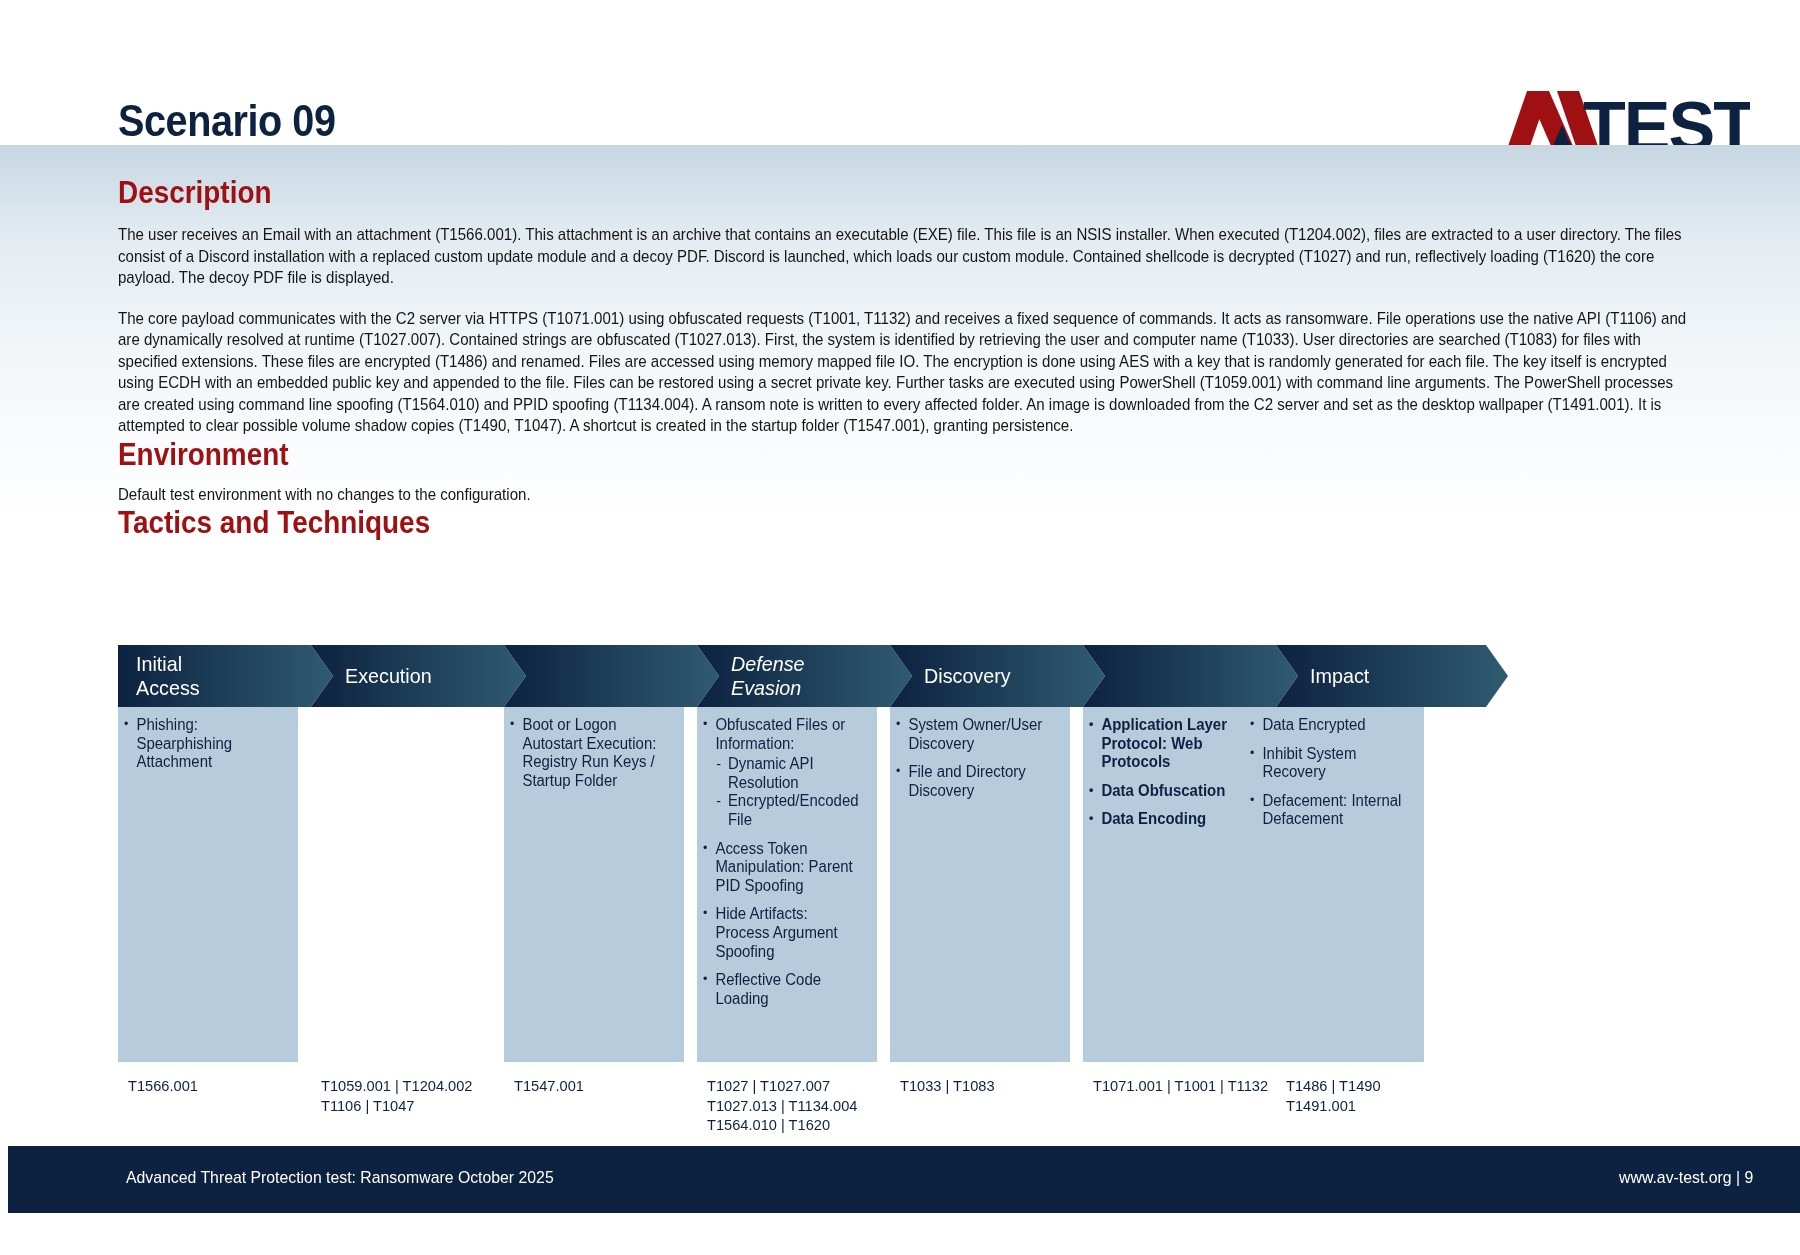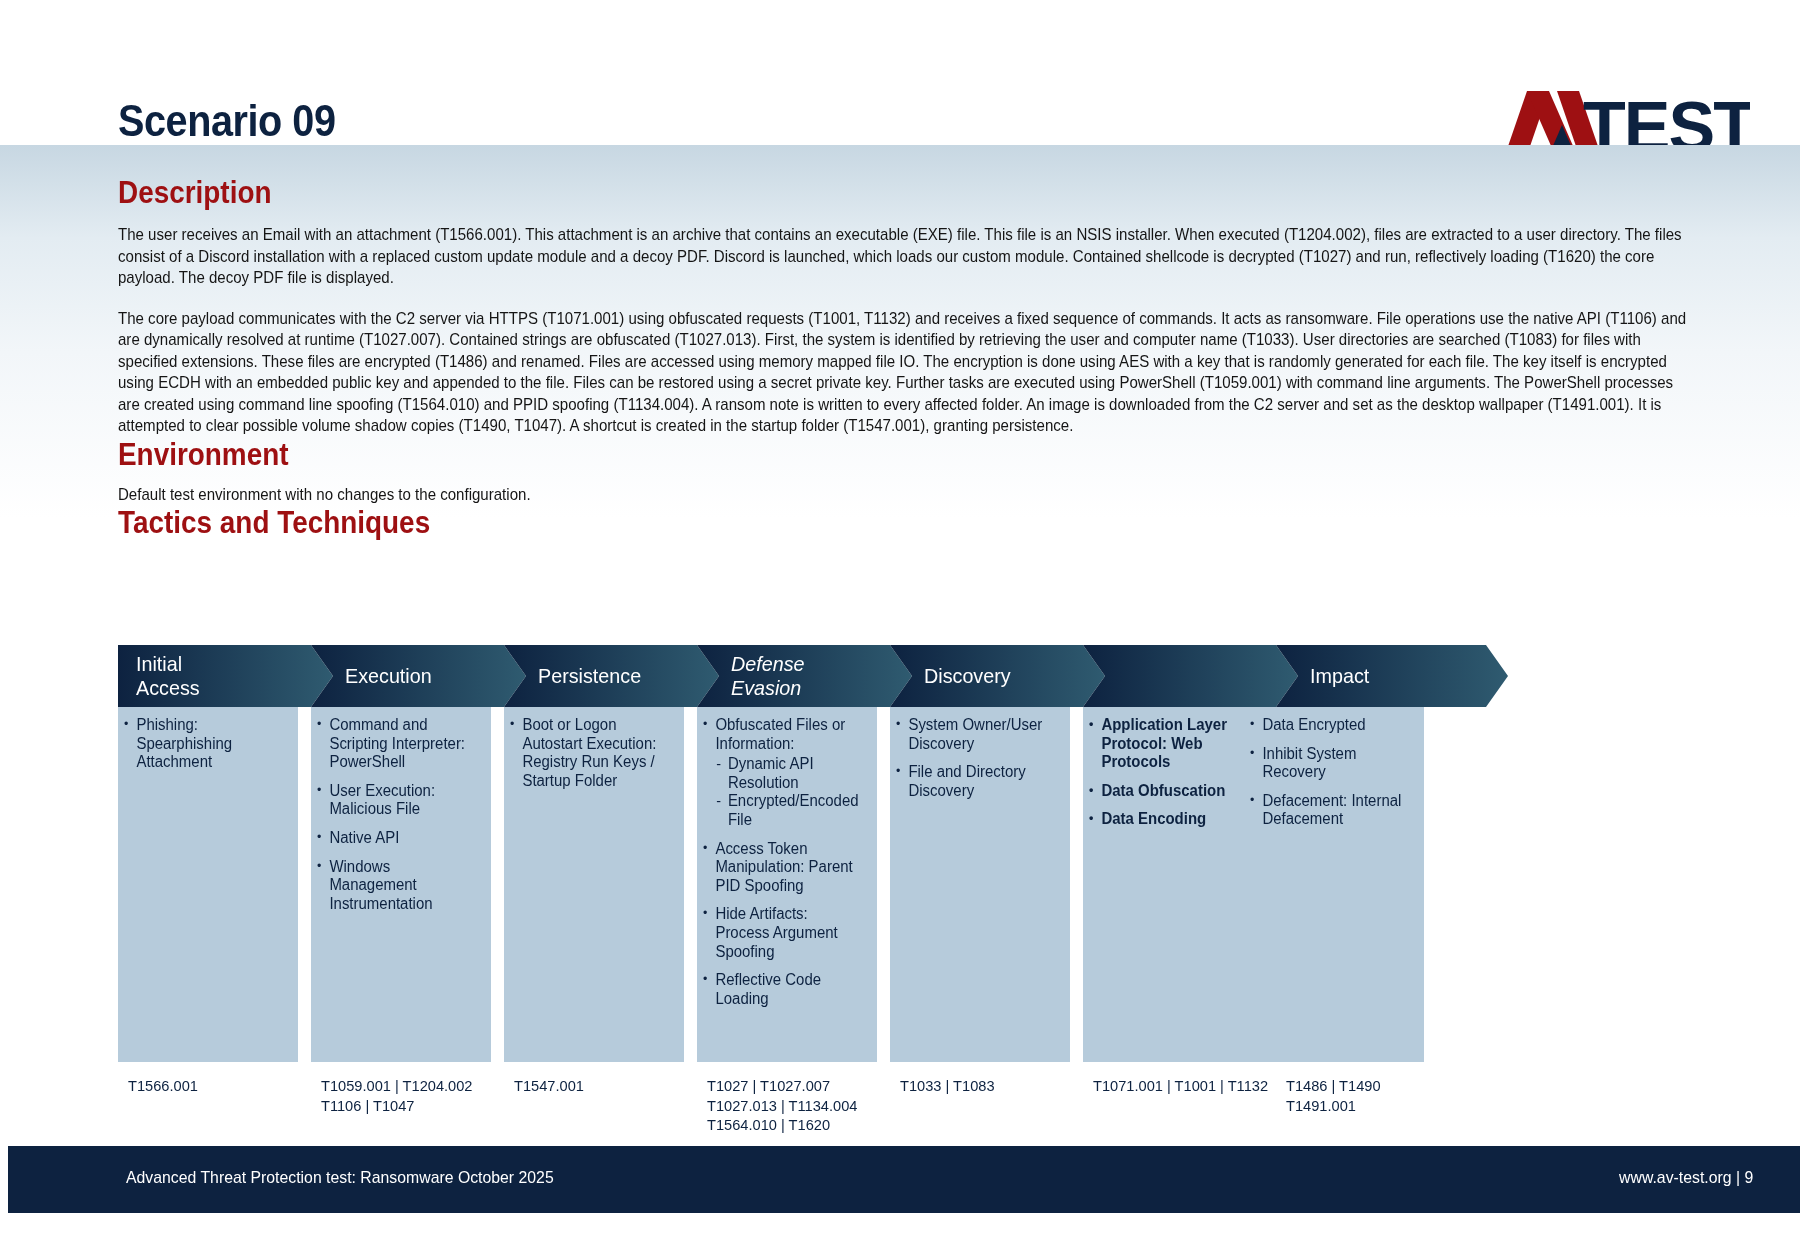"Persistence" div.chev { html: <div> <span> <div>Persistence</div> </span> </div> -> none }
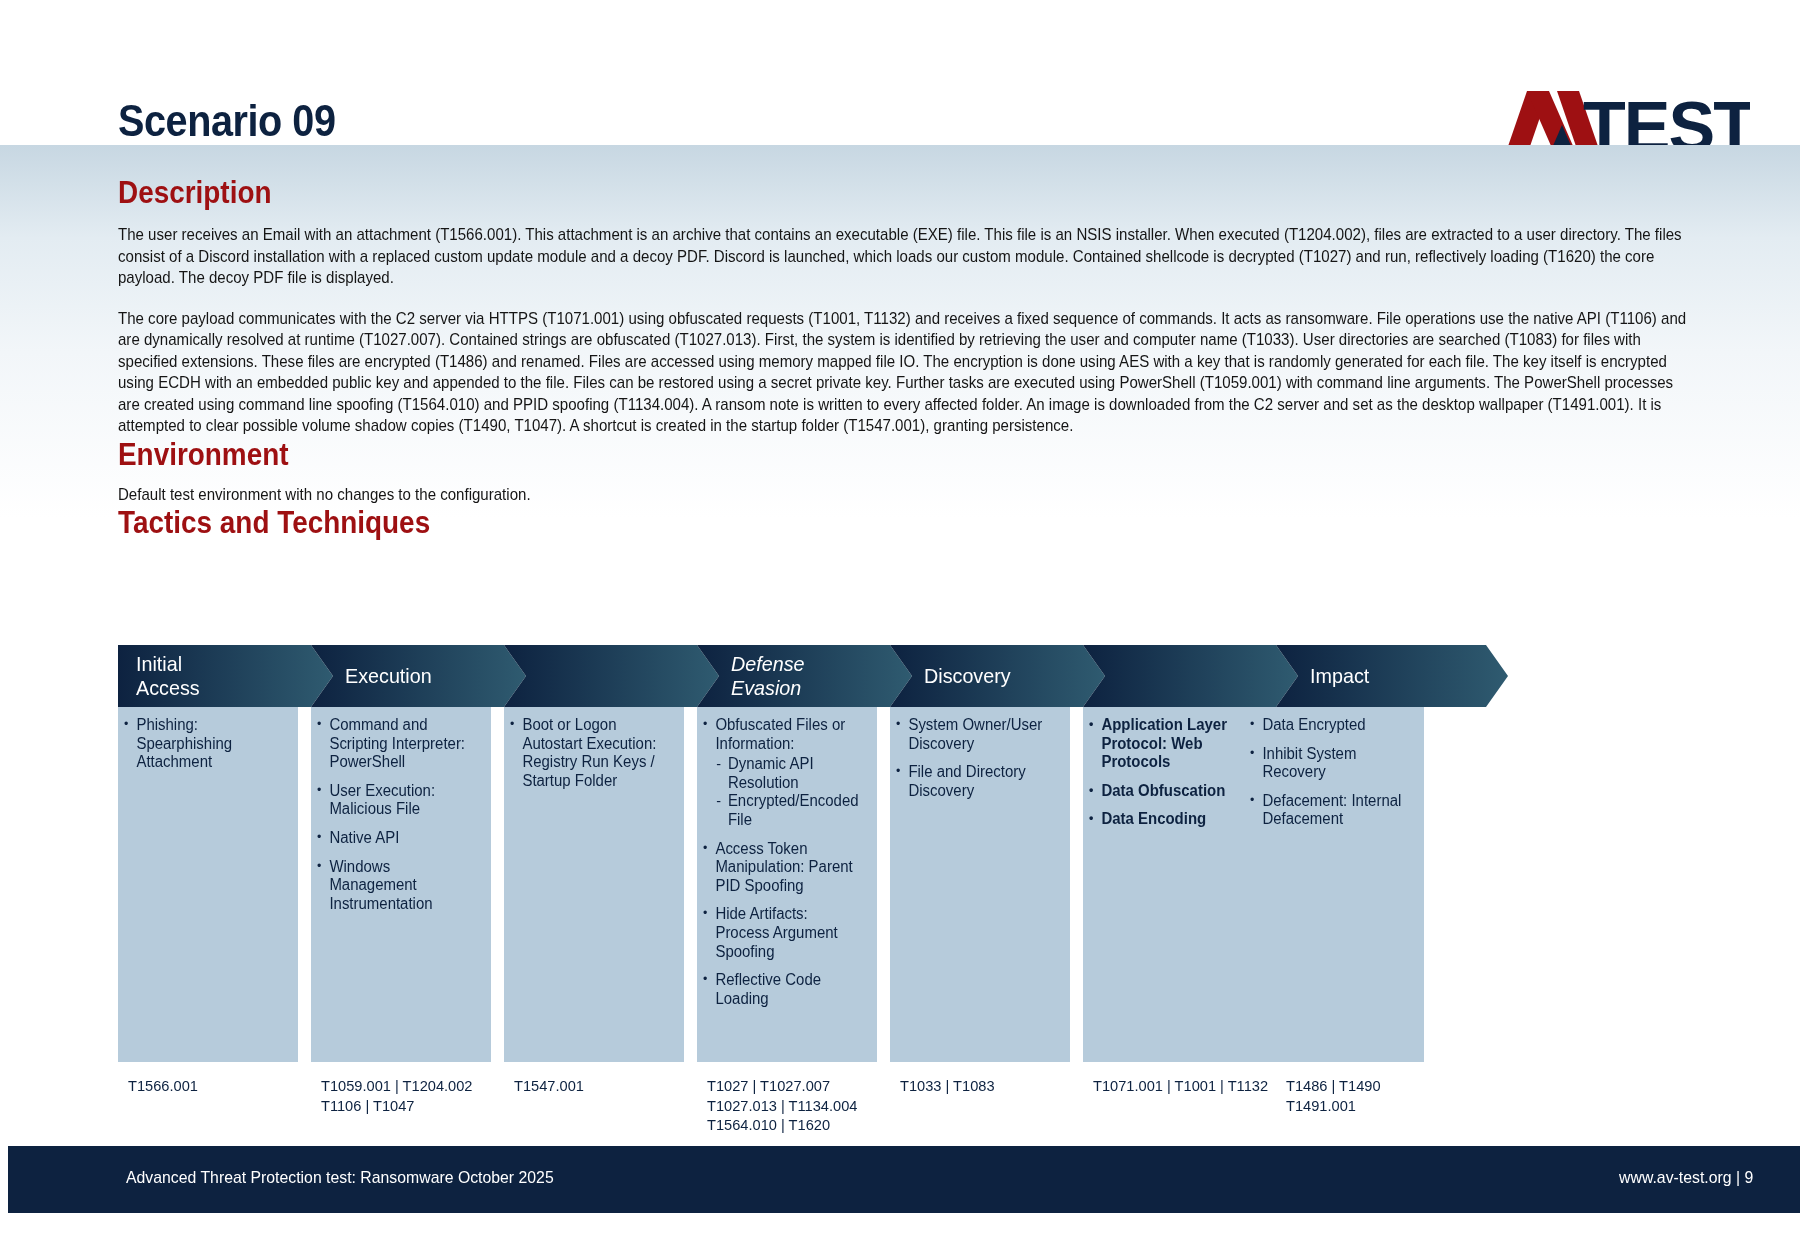"Command and Scripting Interpreter:" div.col-body { html: <div> <ul> <li>Command and Scripting Interpreter: PowerShell</li> <li>User Execution: Malicious File</li> <li>Native API</li> <li>Windows Management Instrumentation</li> </ul> </div> -> none }
